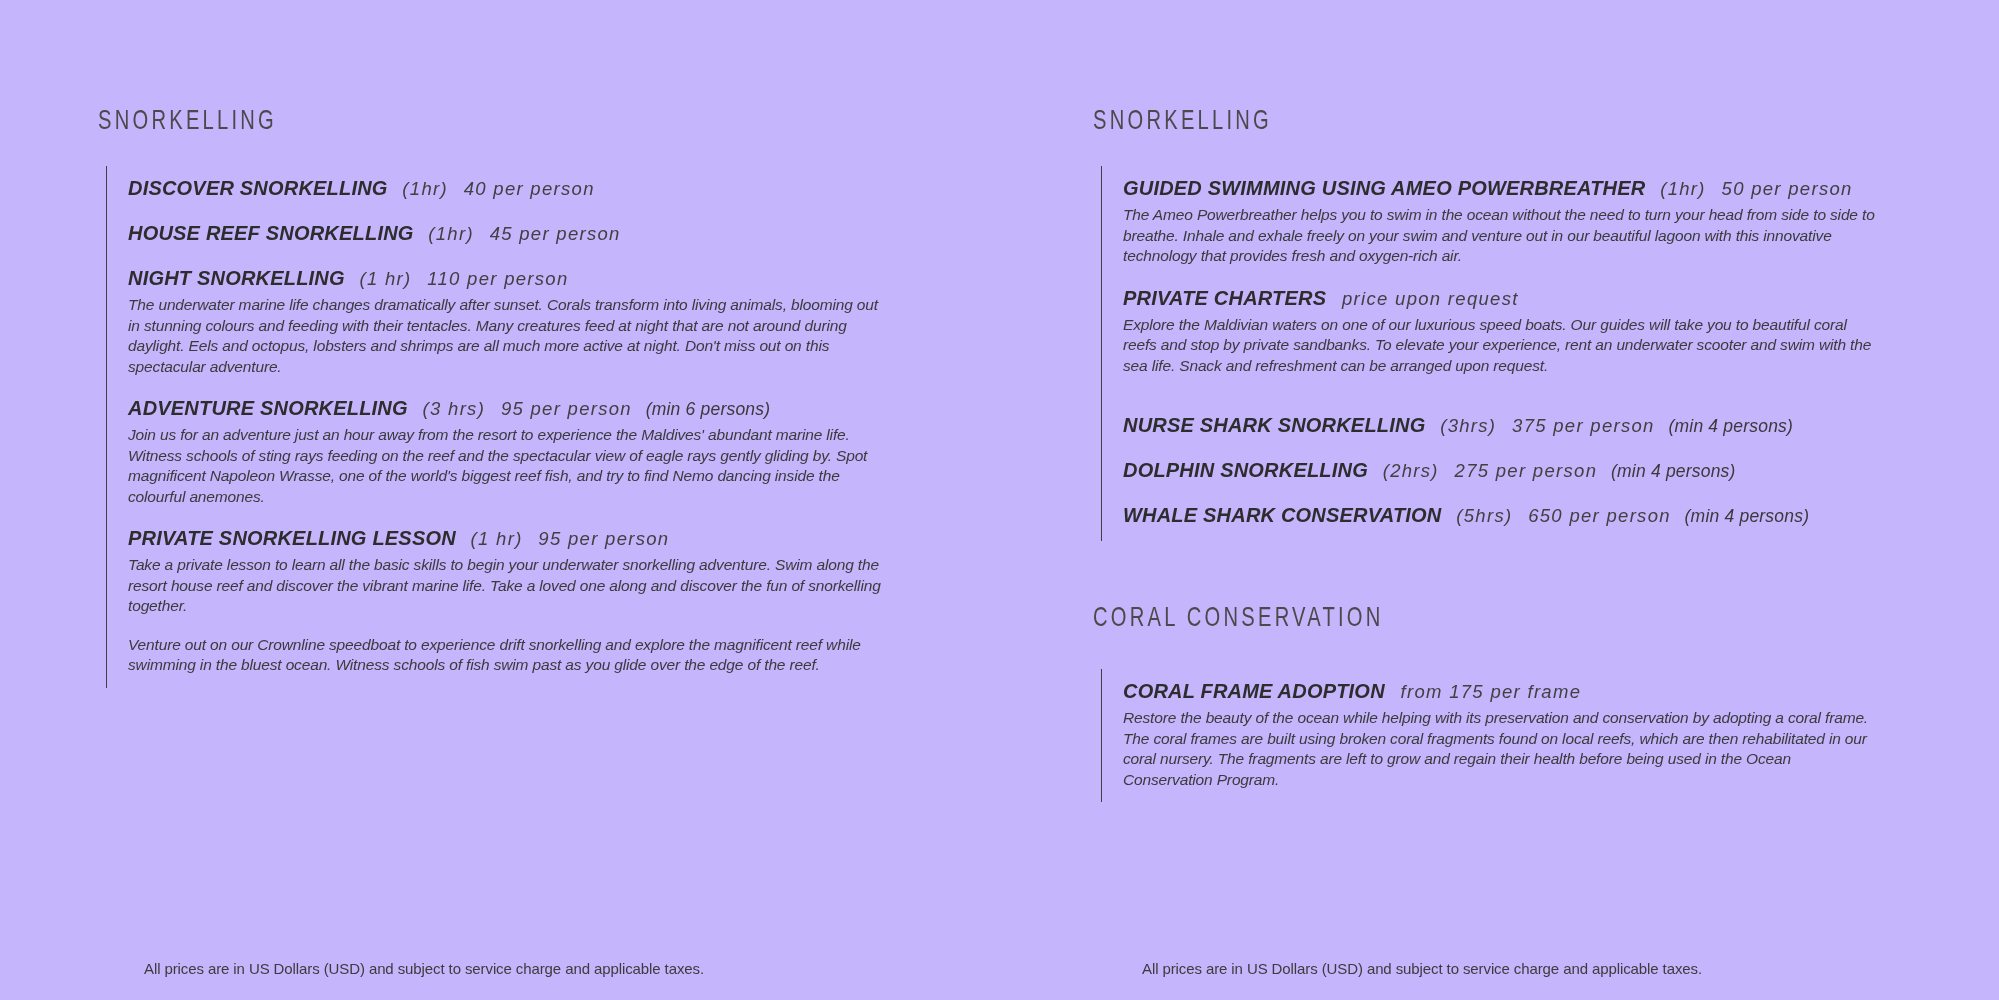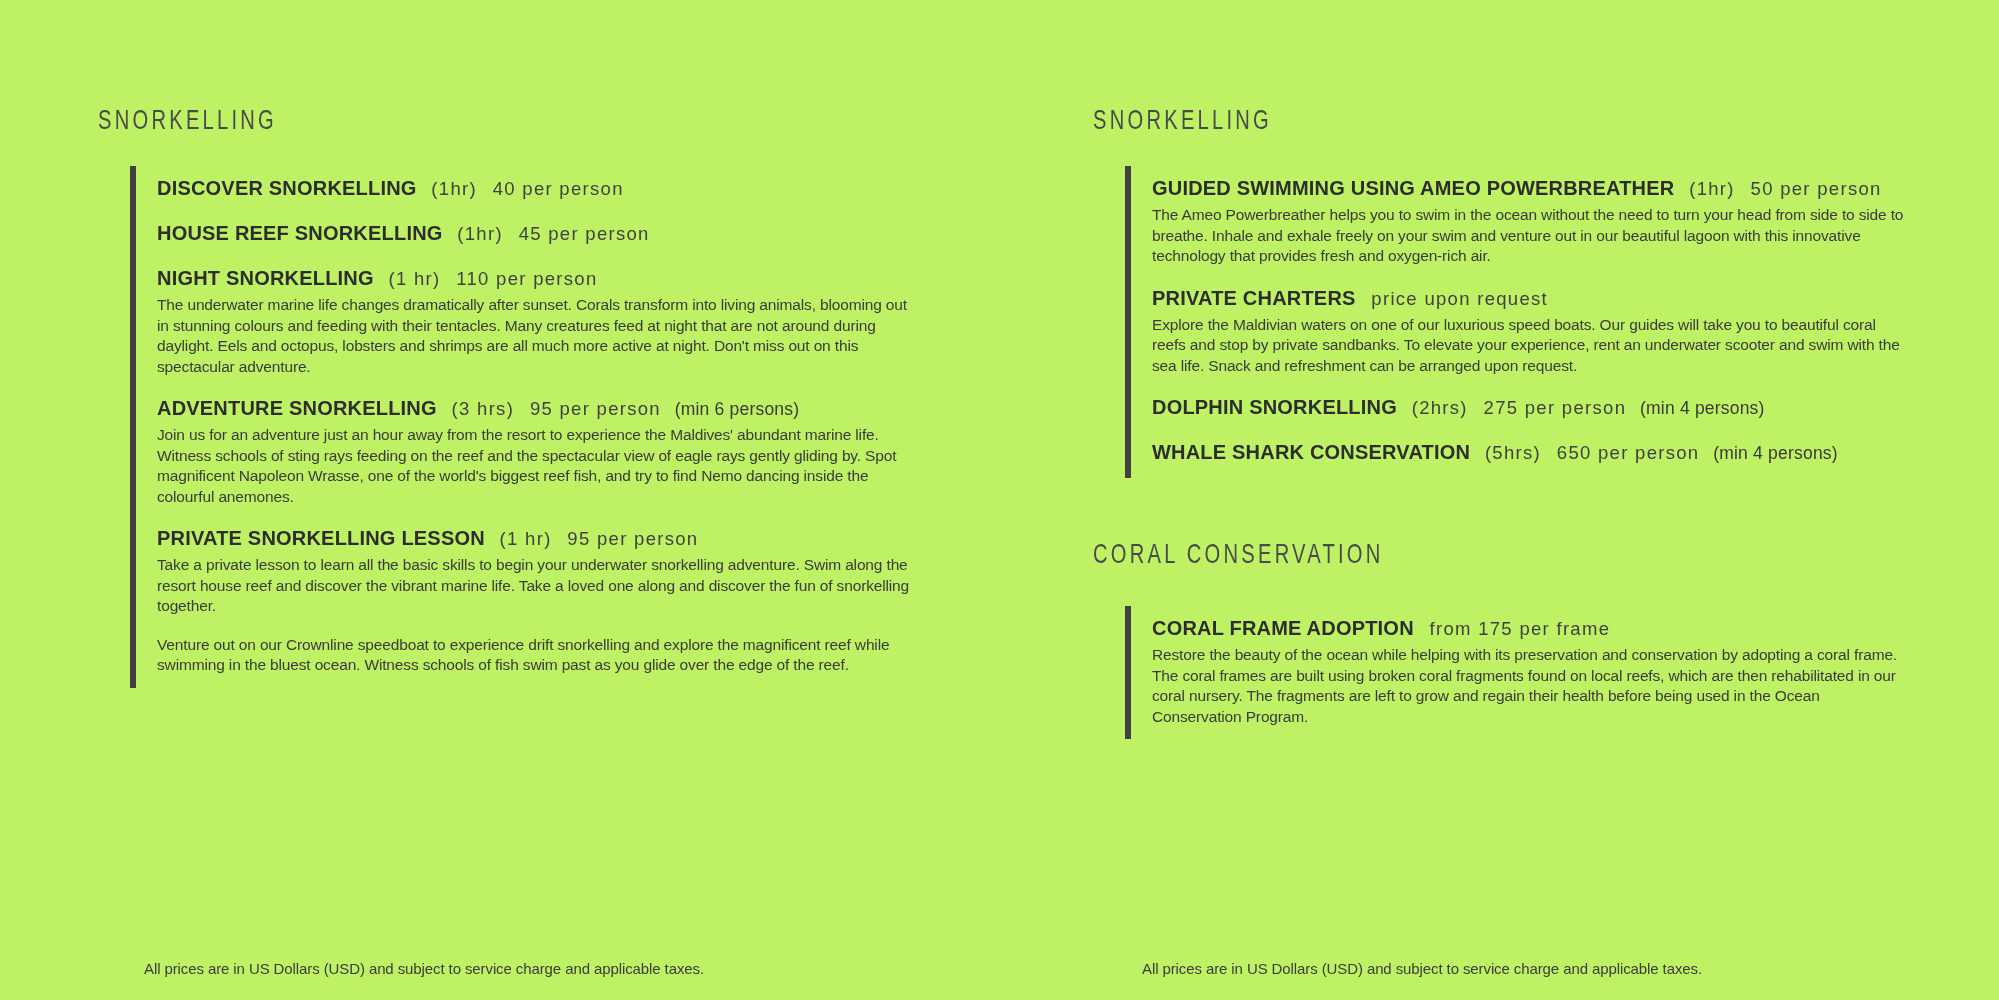"SNORKELLING" .page { background: #bef264 -> #c4b5fd }
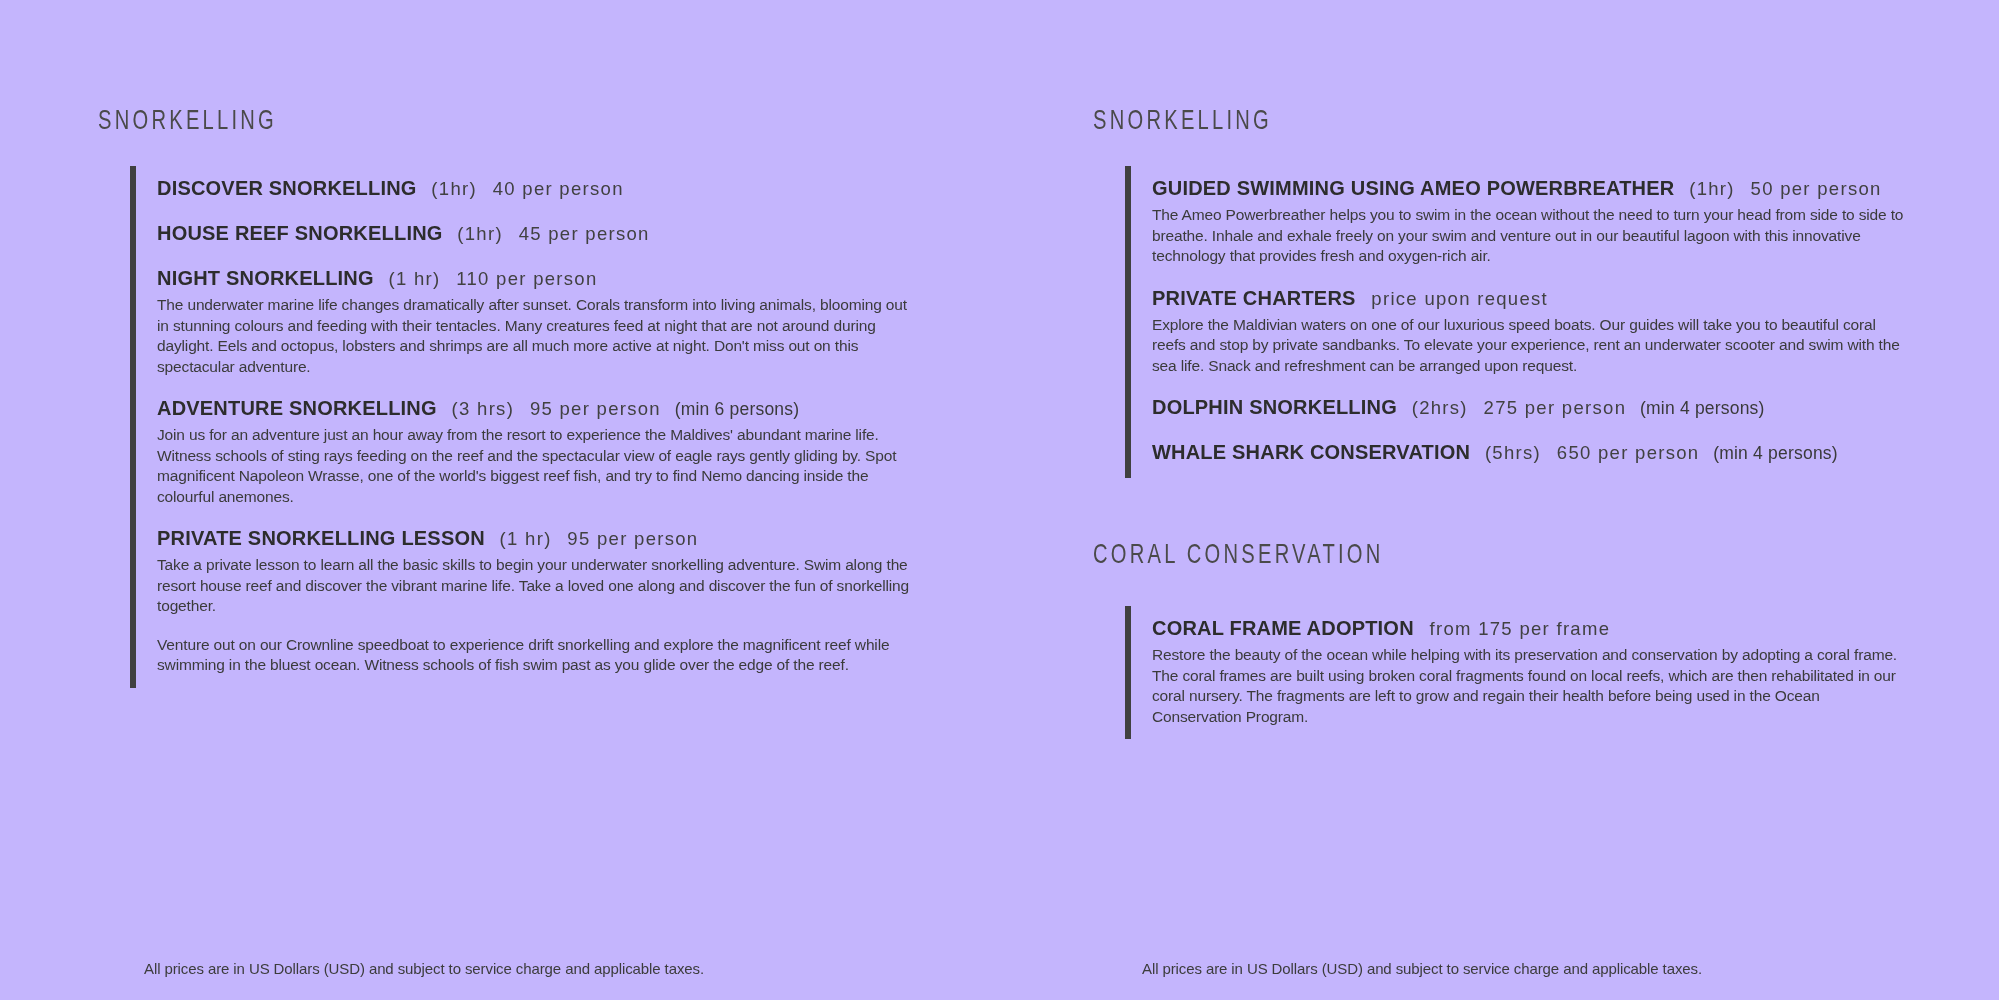"DISCOVER SNORKELLING (1hr) 40 per" .items { border-left: 6px solid #404040 -> 1px solid #404040; font-style: none -> italic; margin: 26px 0 0 32px -> 26px 0 0 8px }
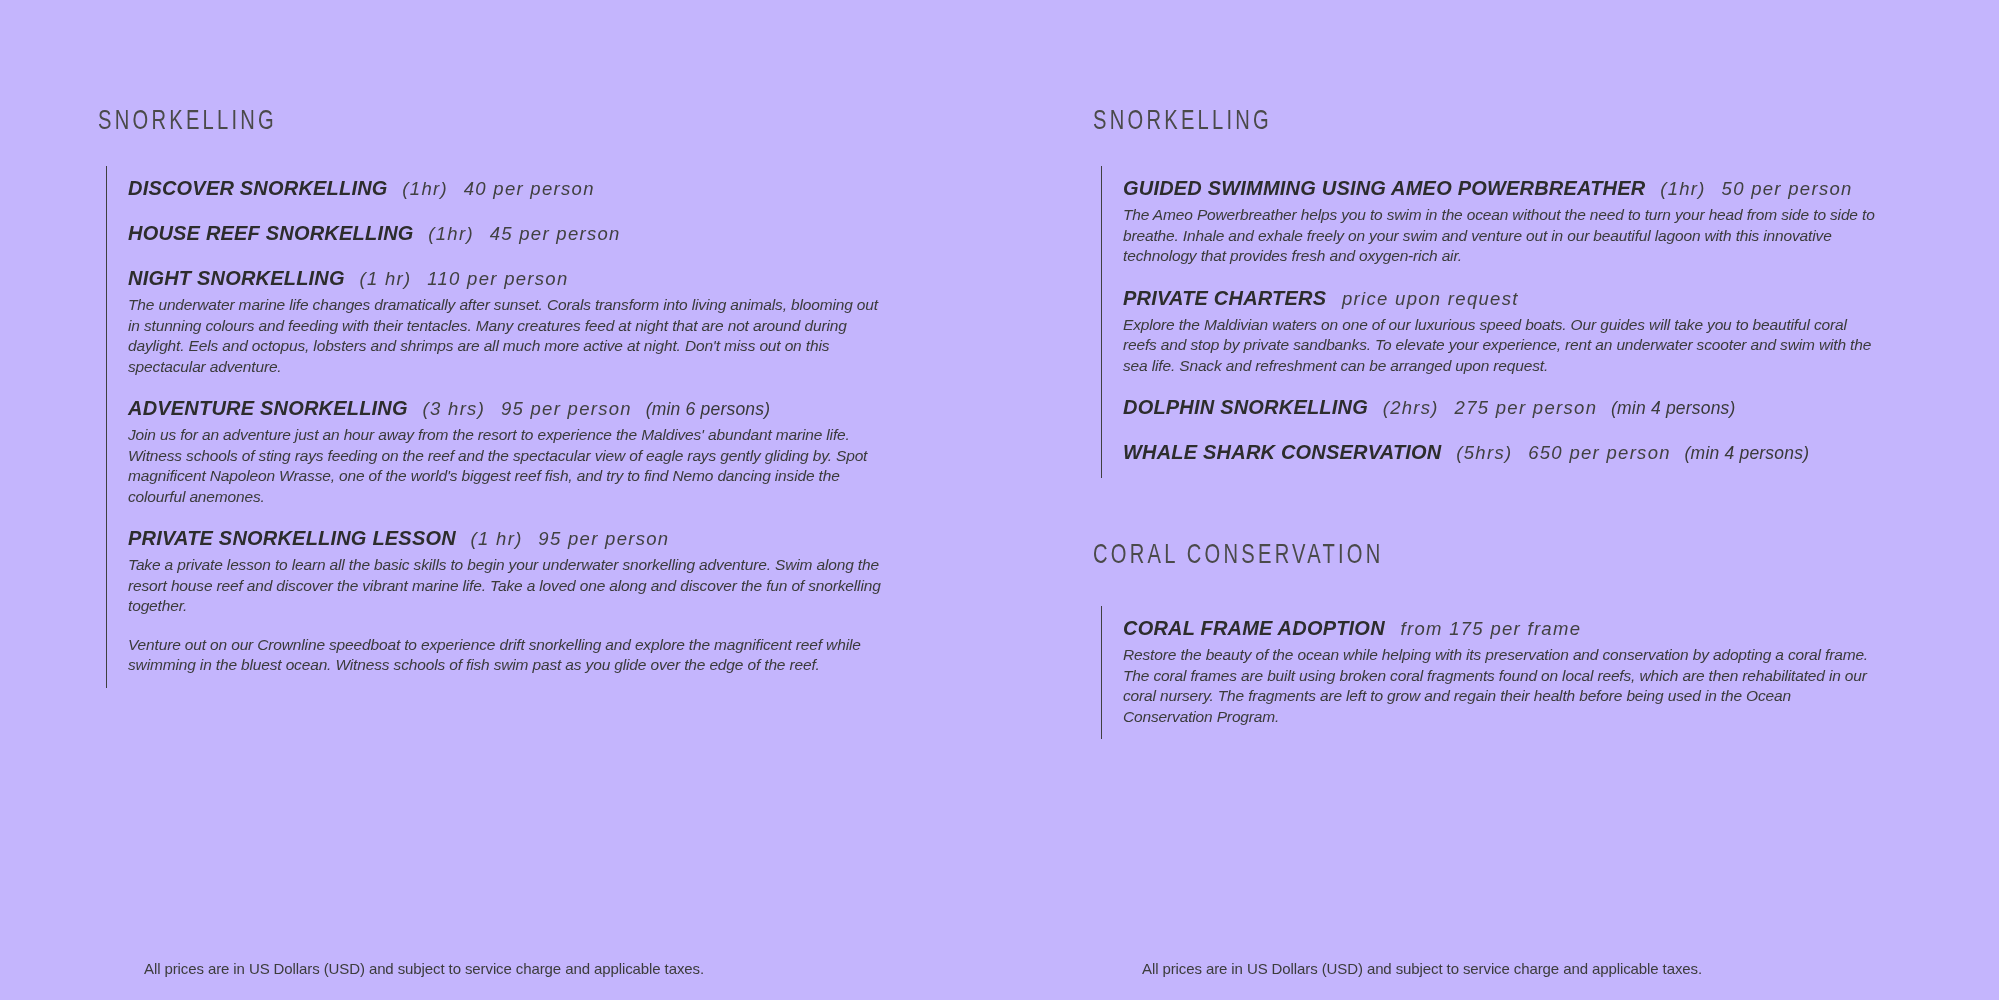"NURSE SHARK SNORKELLING (3hrs) 375" article.item { html: none -> <article> <h3> <span>NURSE SHARK SNORKELLING</span> <span>(3hrs)</span> <span>375 per person</span> <span>(min 4 persons)</span> </h3> </article> }
